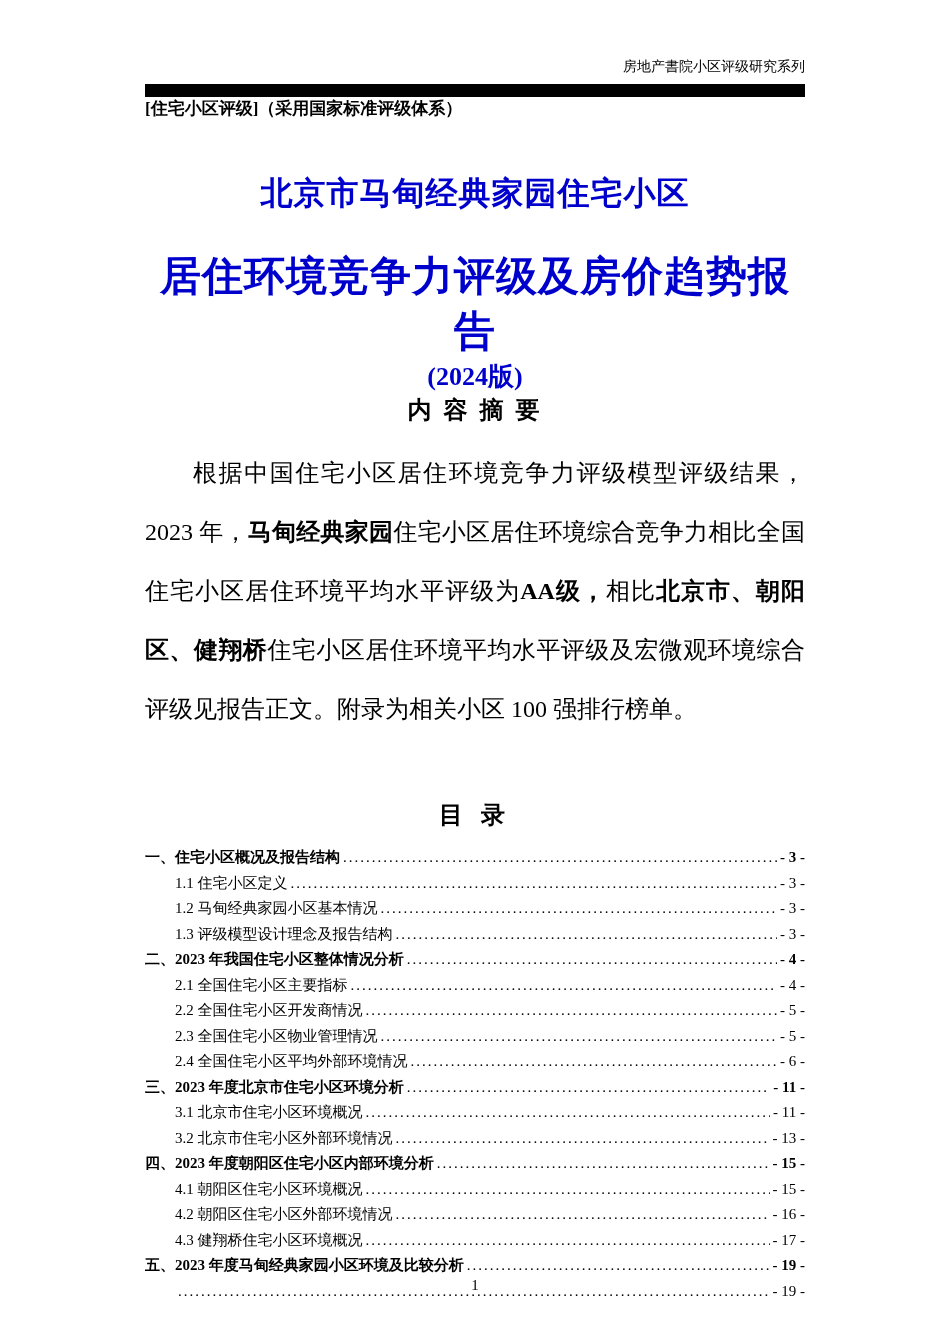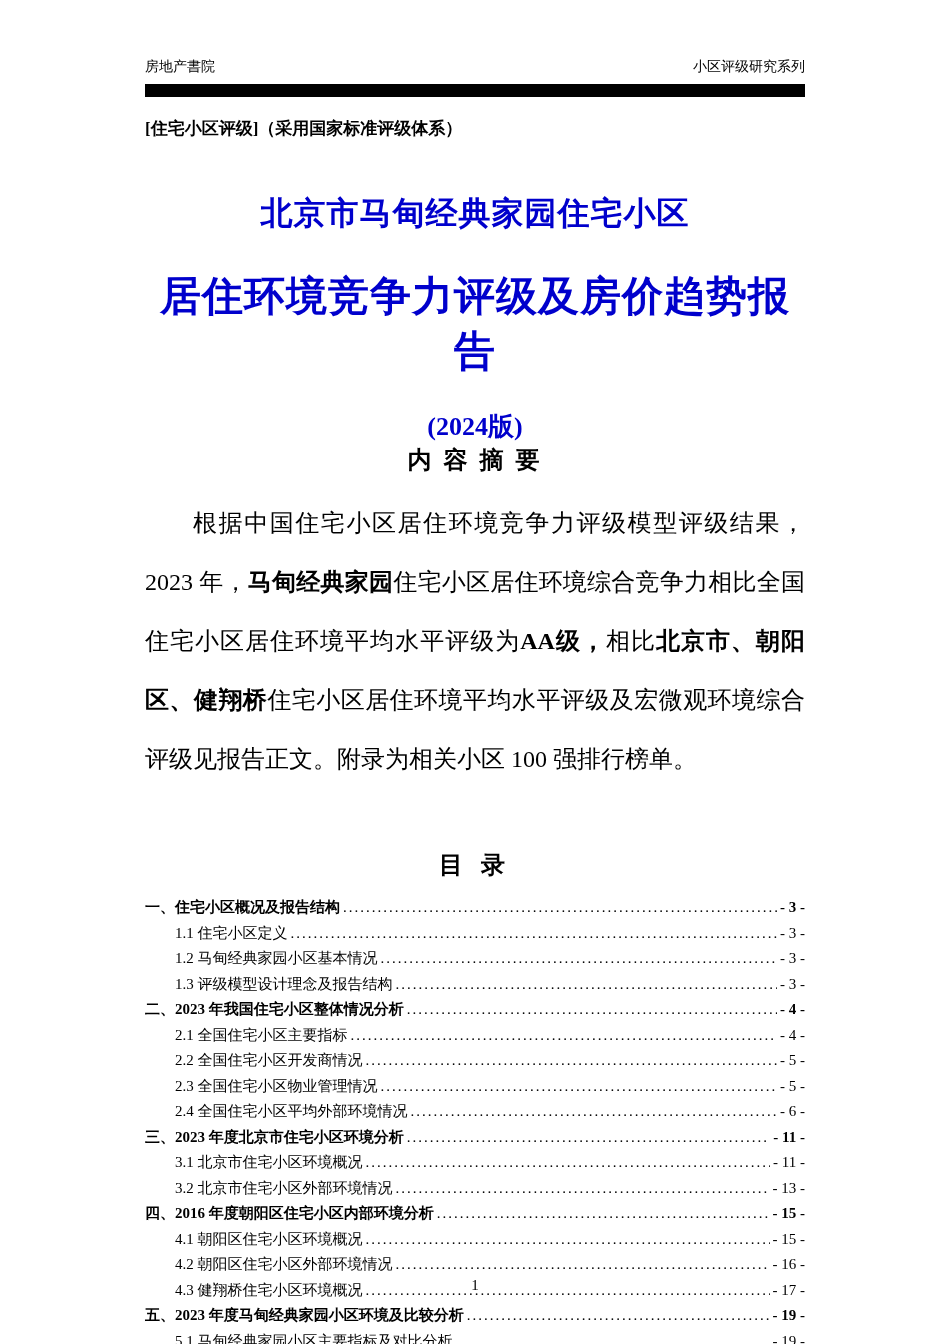"房地产書院" .doc-header { justify-content: space-between -> flex-end }
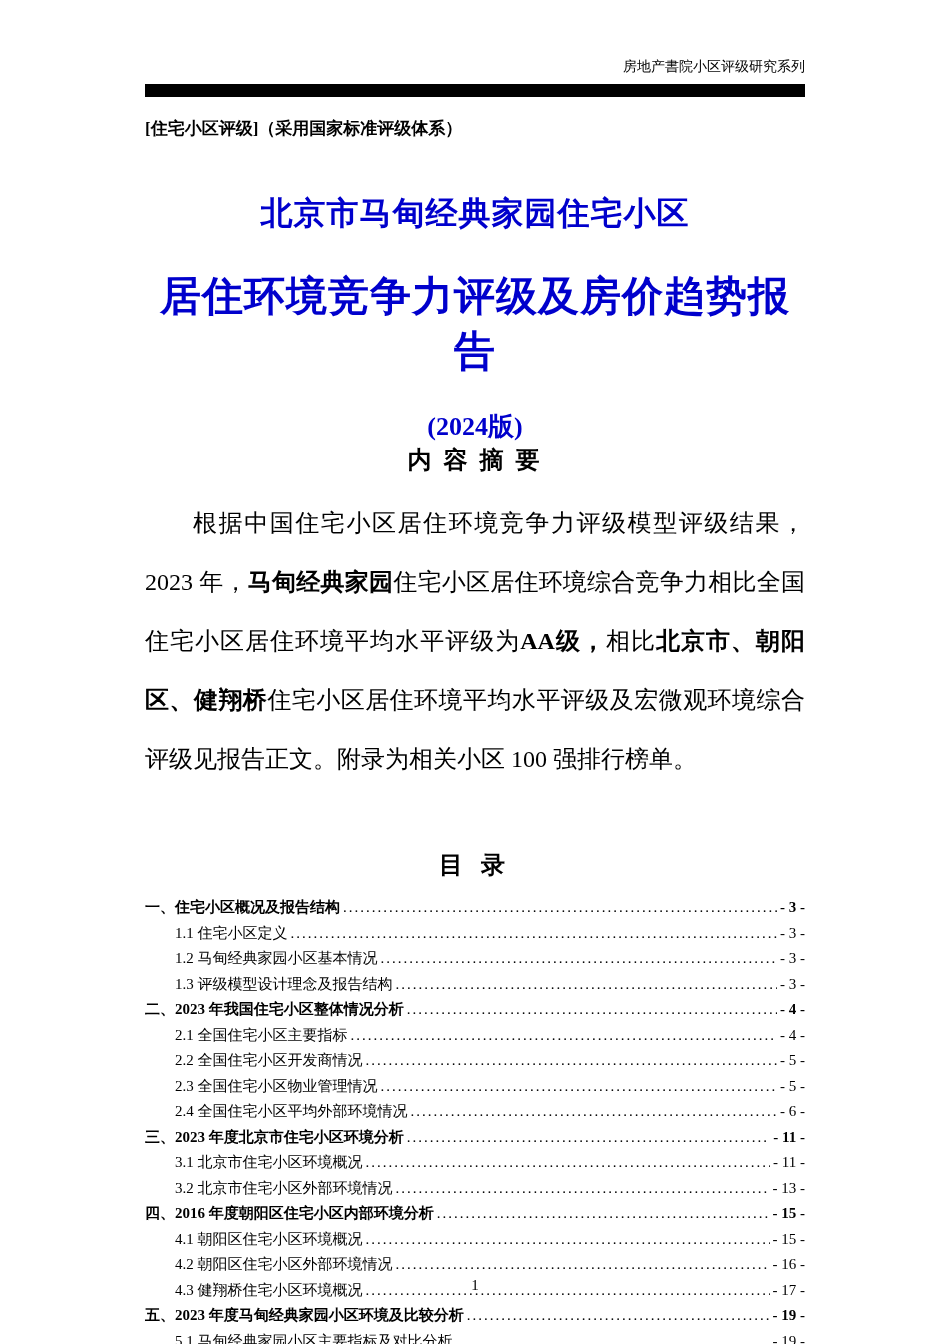"[住宅小区评级]（采用国家标准评级体系）" .tagline { margin-top: 20px -> none }
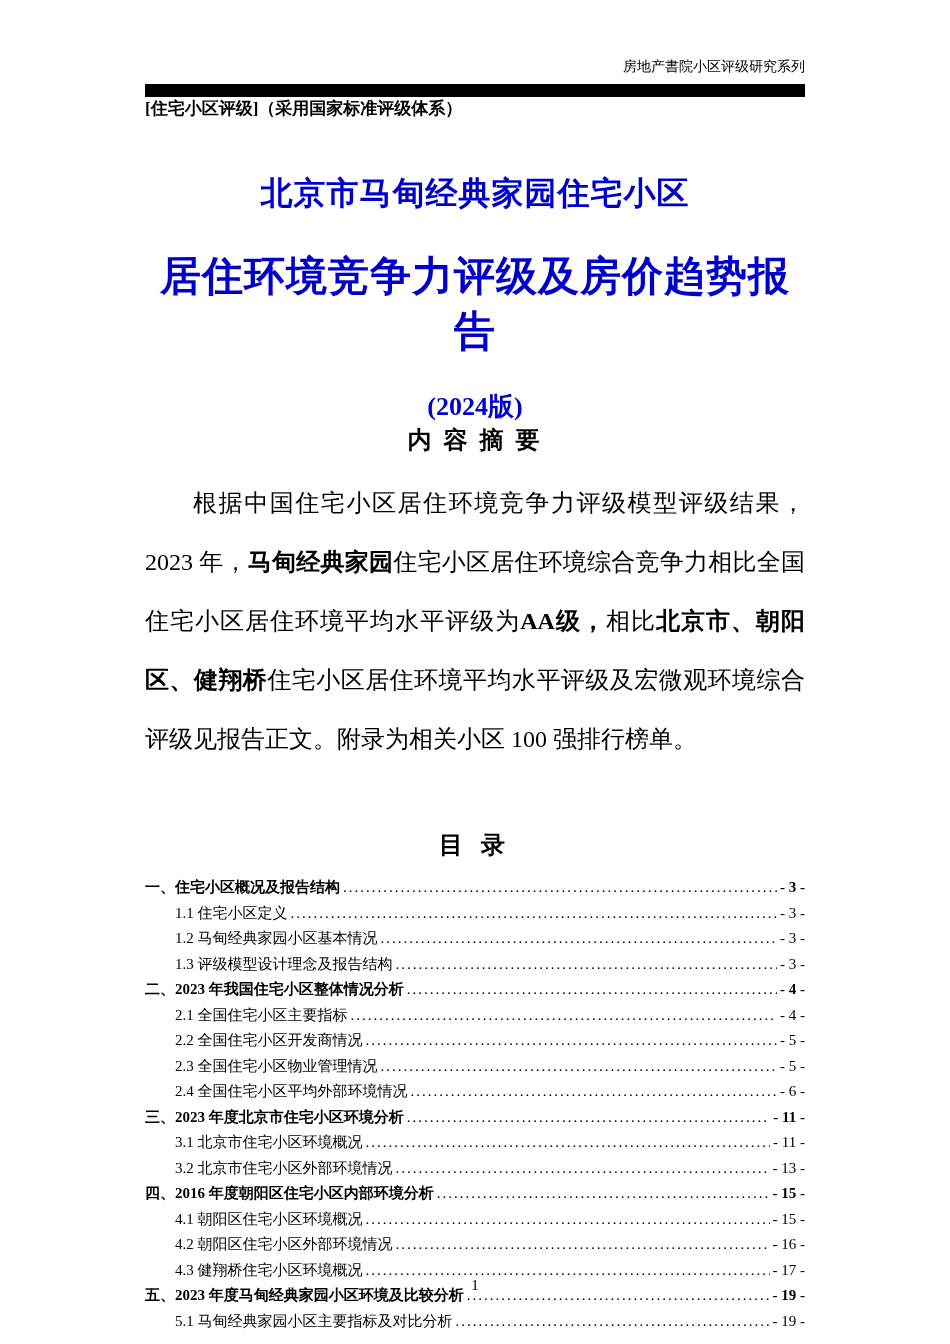"(2024版)" .title-edition { margin-top: 30px -> none }
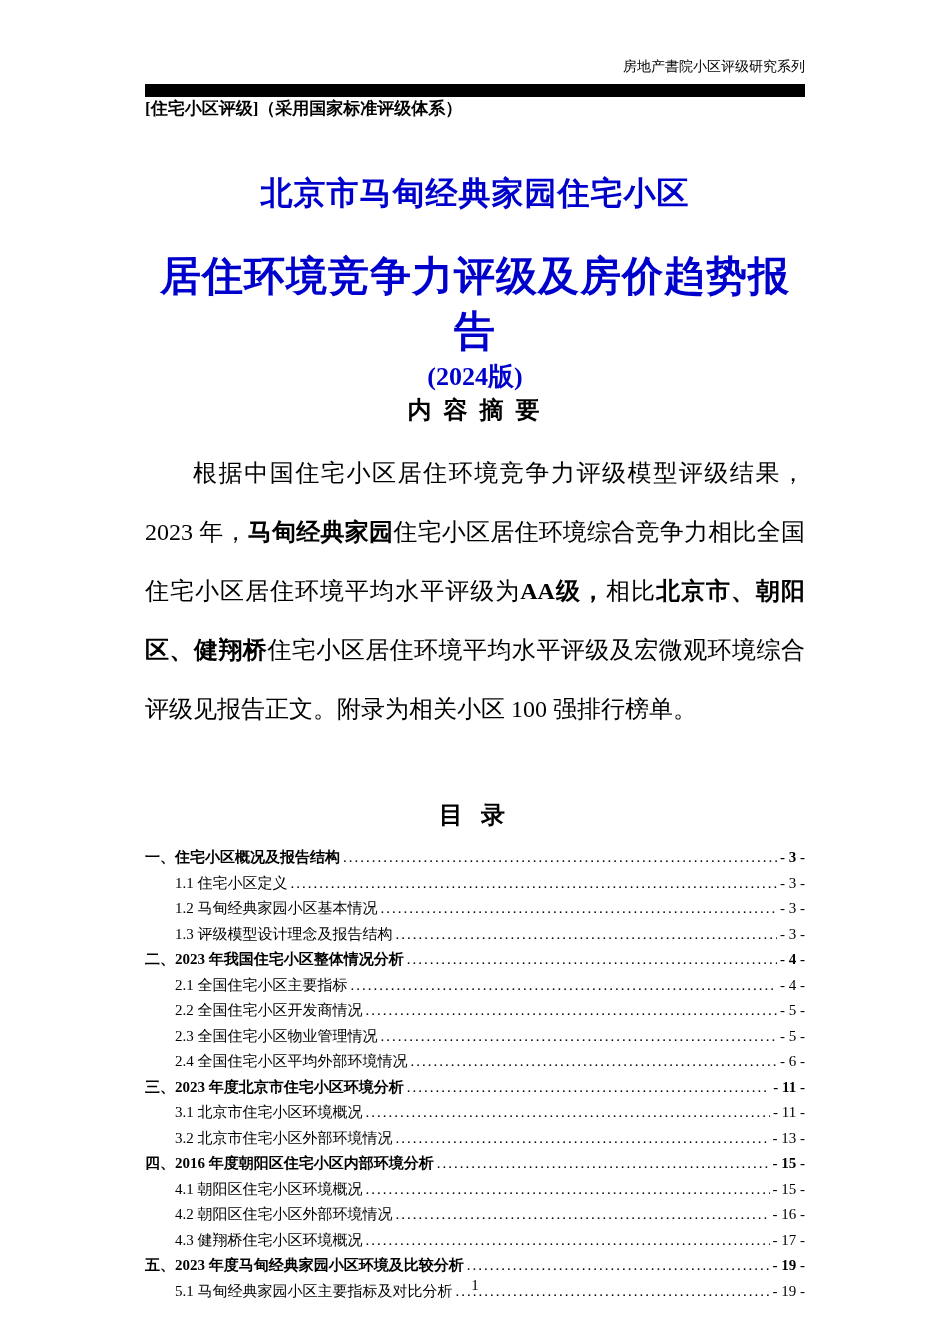"四、2016 年度朝阳区住宅小区内部环境分析" span.toc-label { text: 2016 -> 2023 }
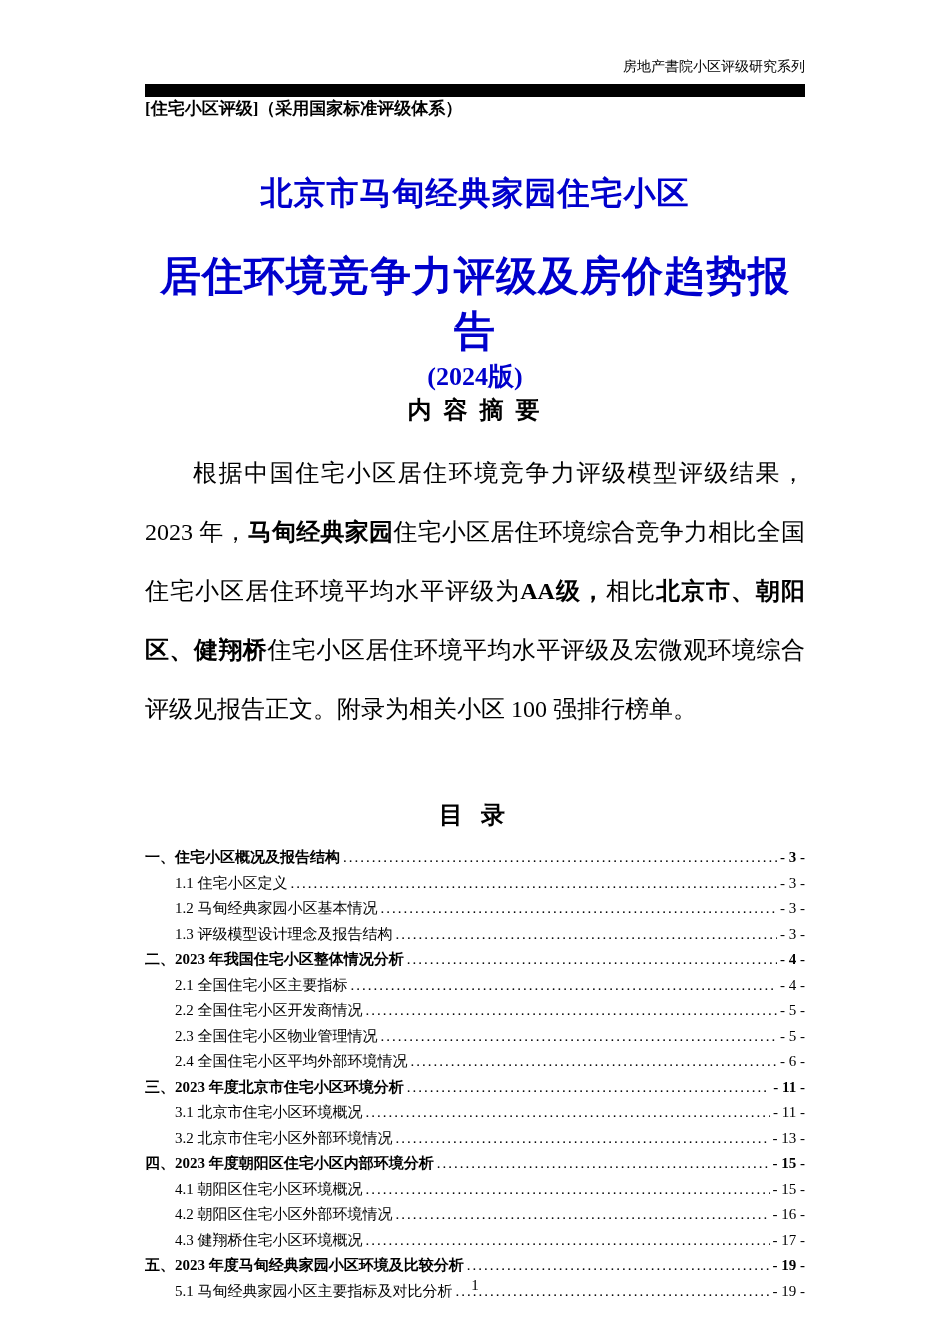"5.1 马甸经典家园小区主要指标及对比分析" span.toc-label { html: <span>5.1 马甸经典家园小区主要指标及对比分析</span> -> none }
